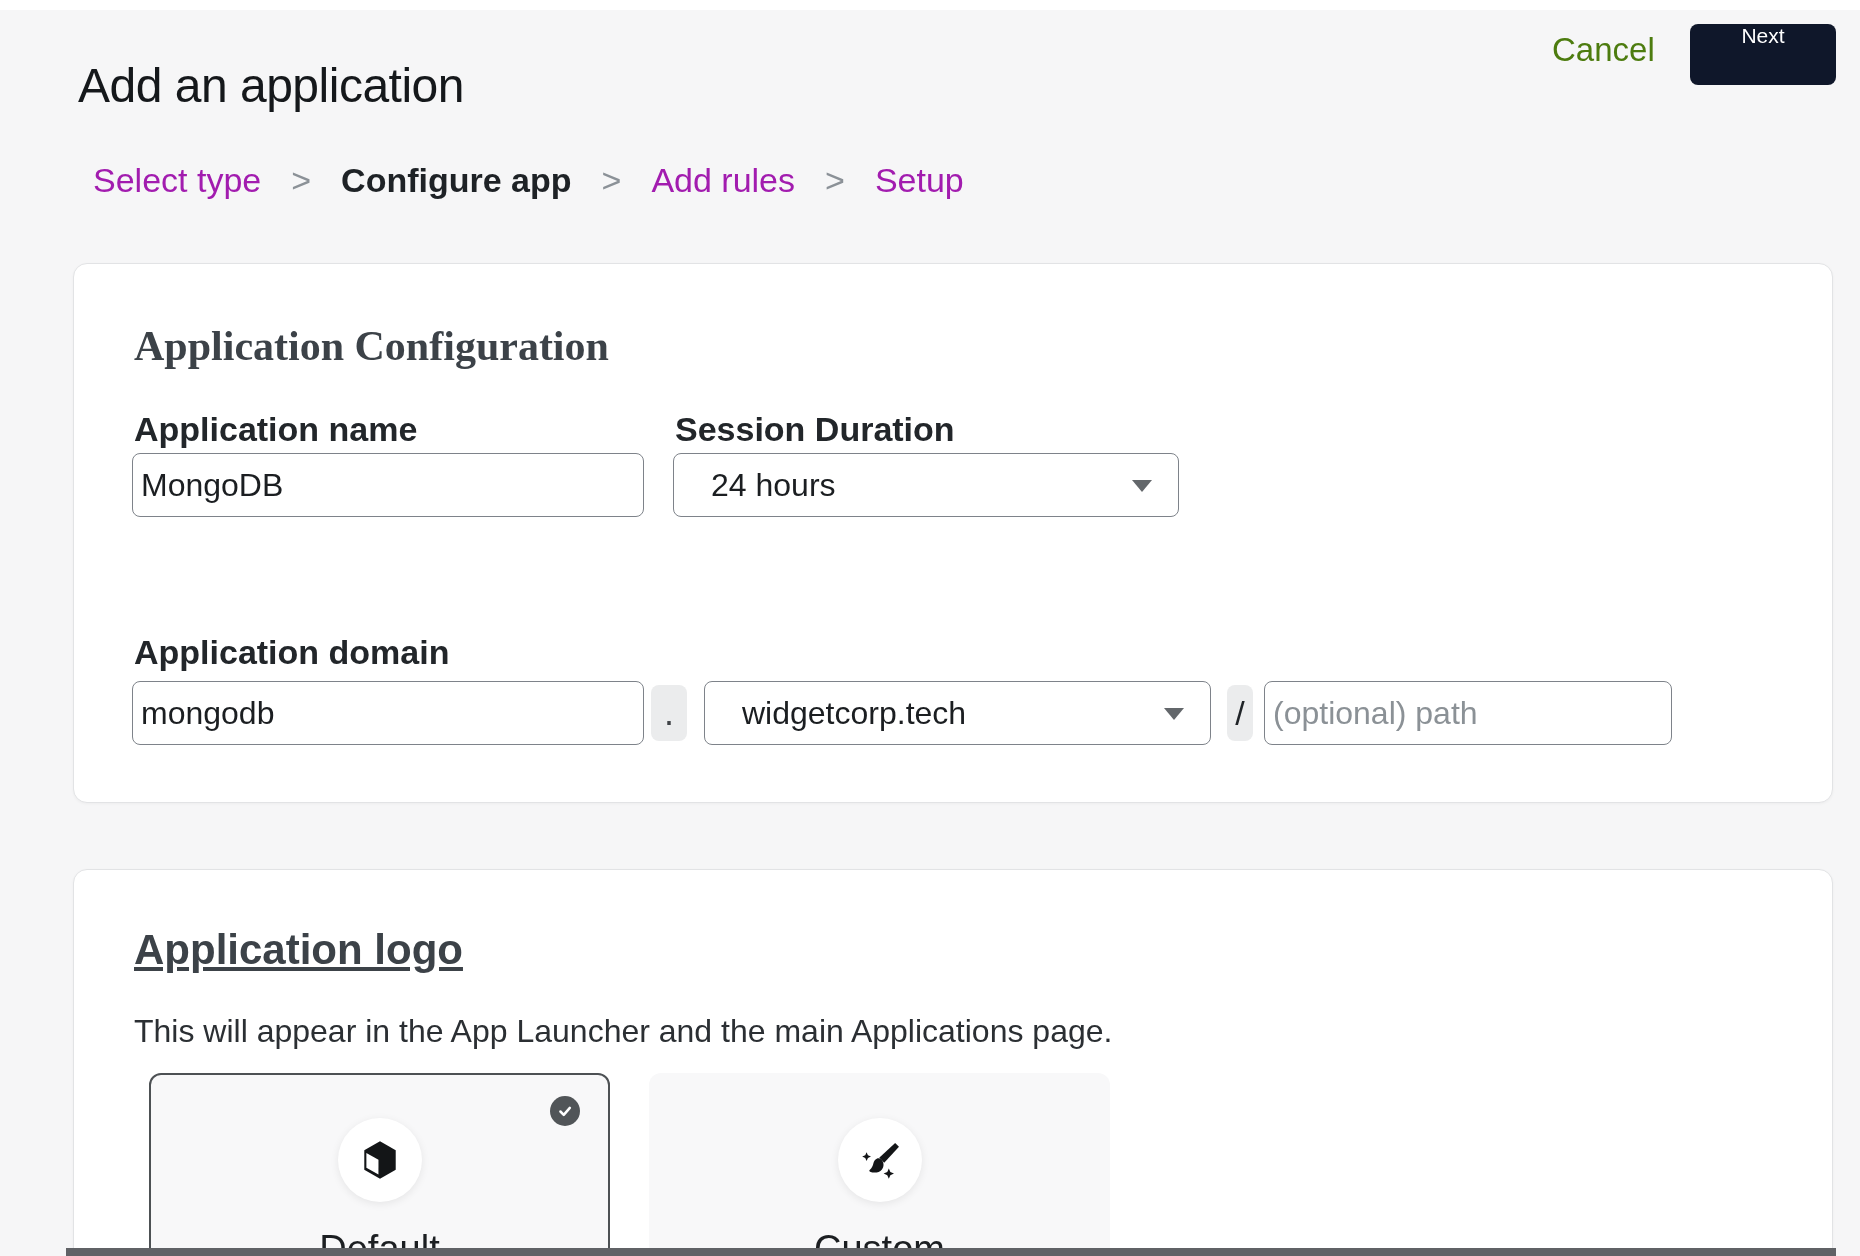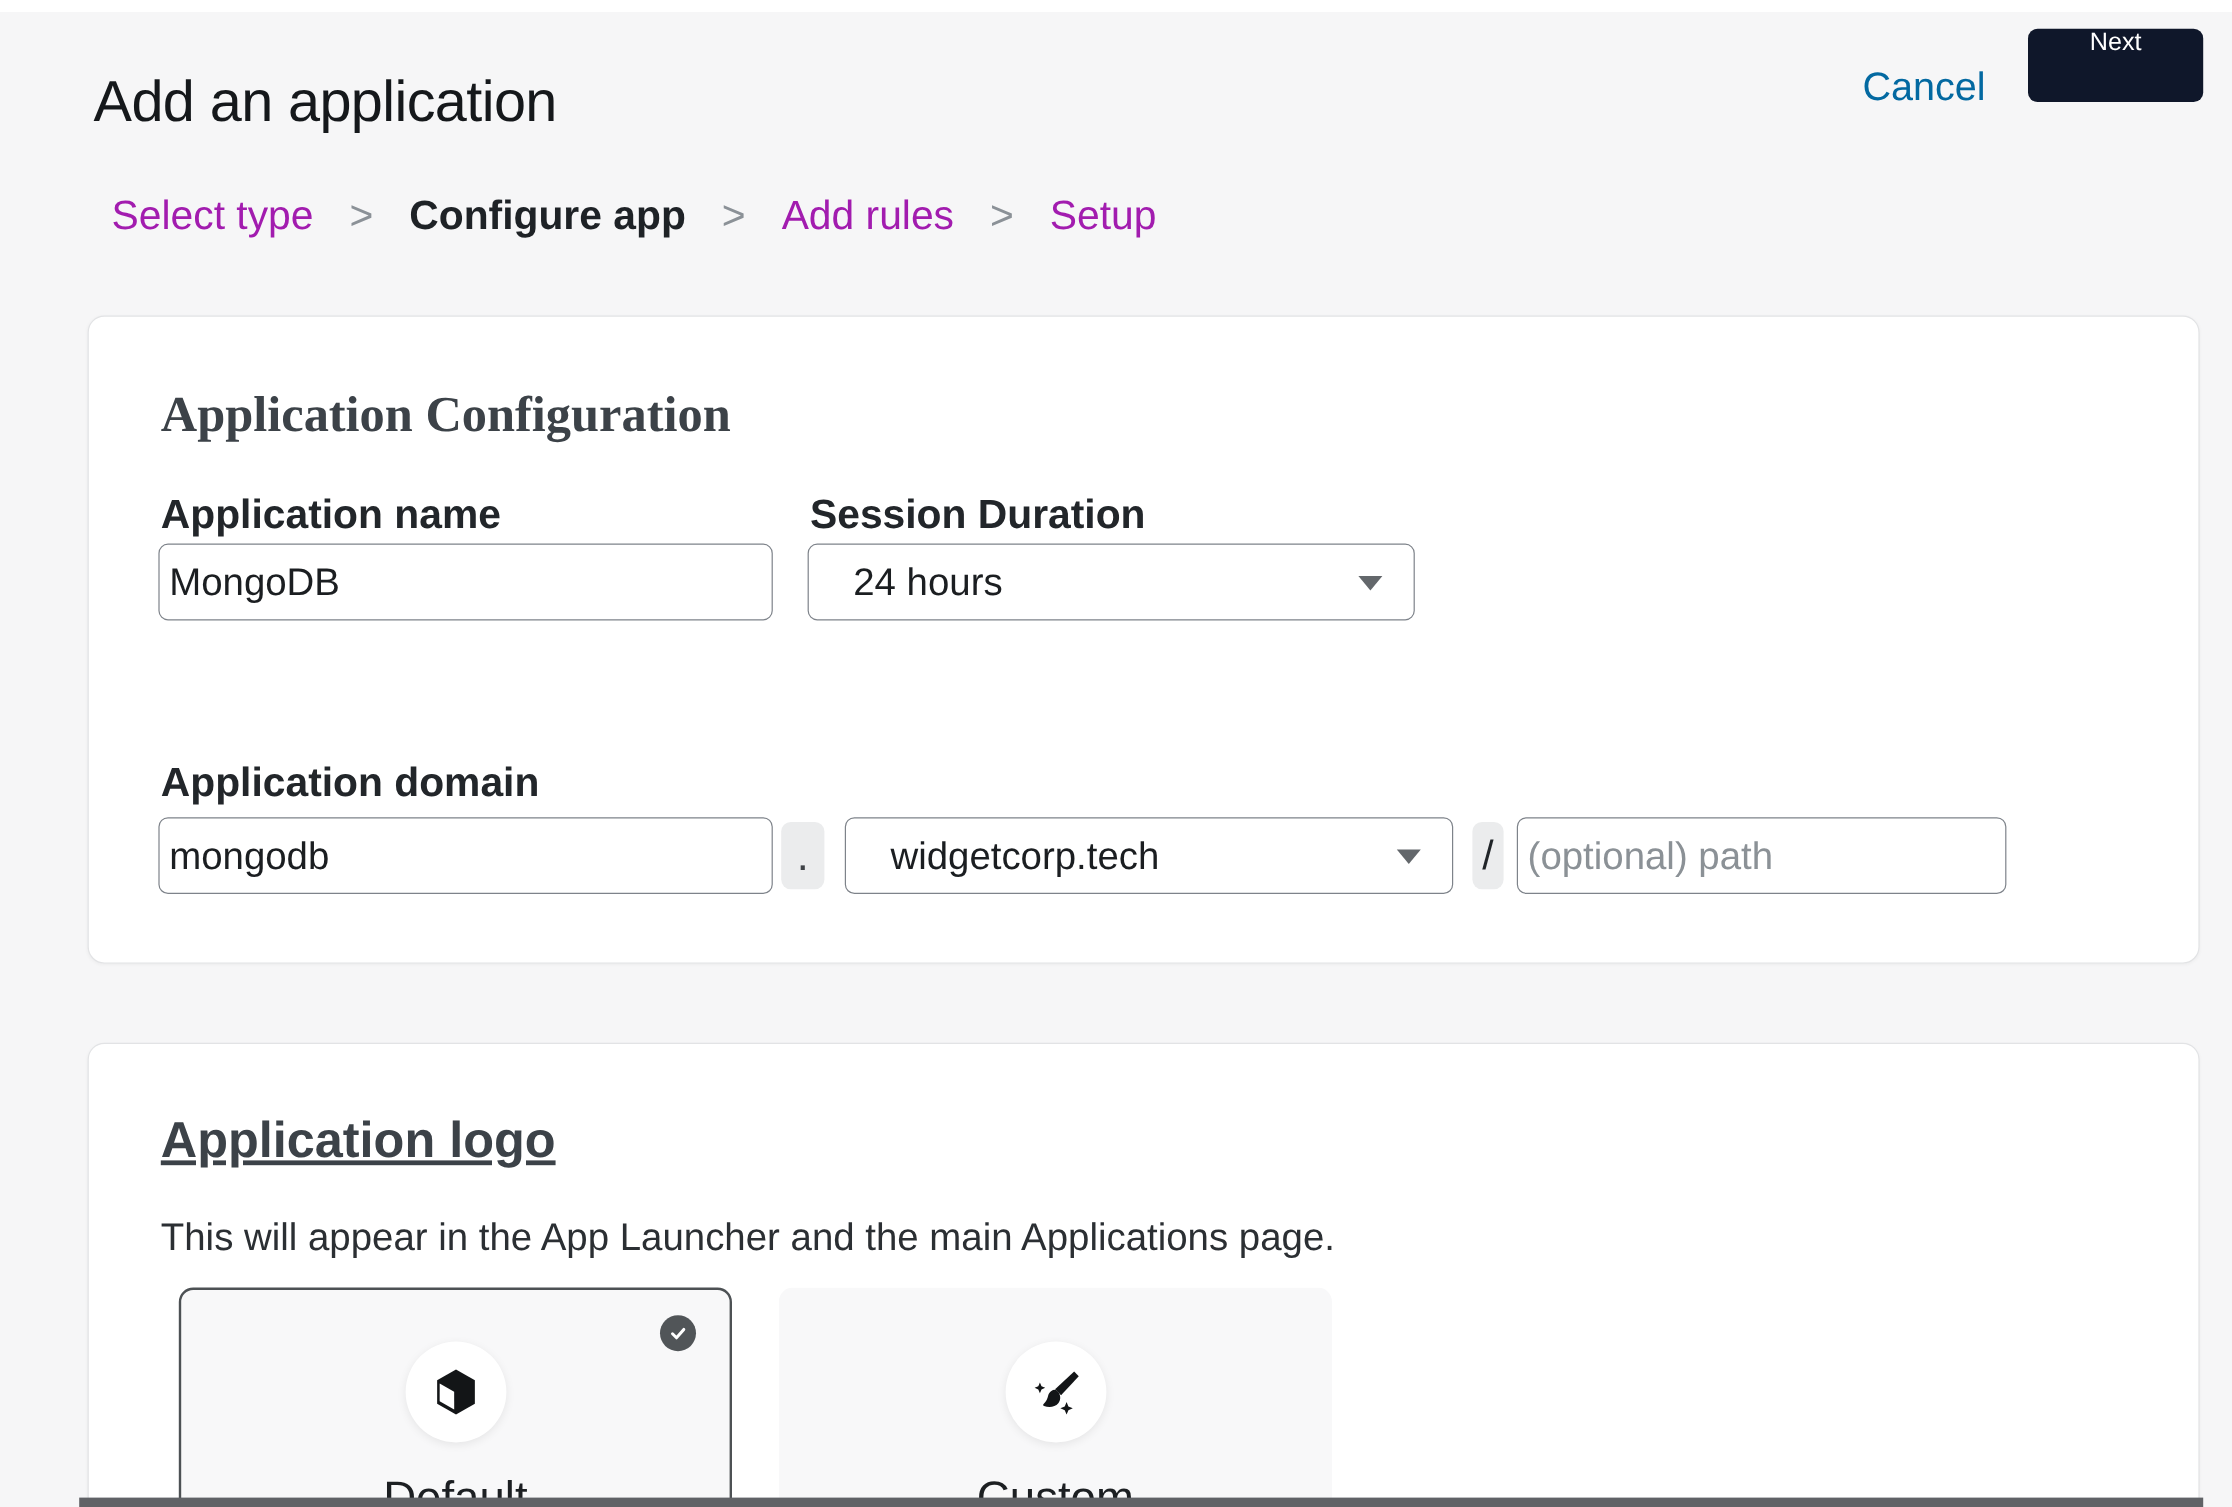"Cancel" .cancel-link { color: #0369a1 -> #4d7c0f; top: 52px -> 30px }
